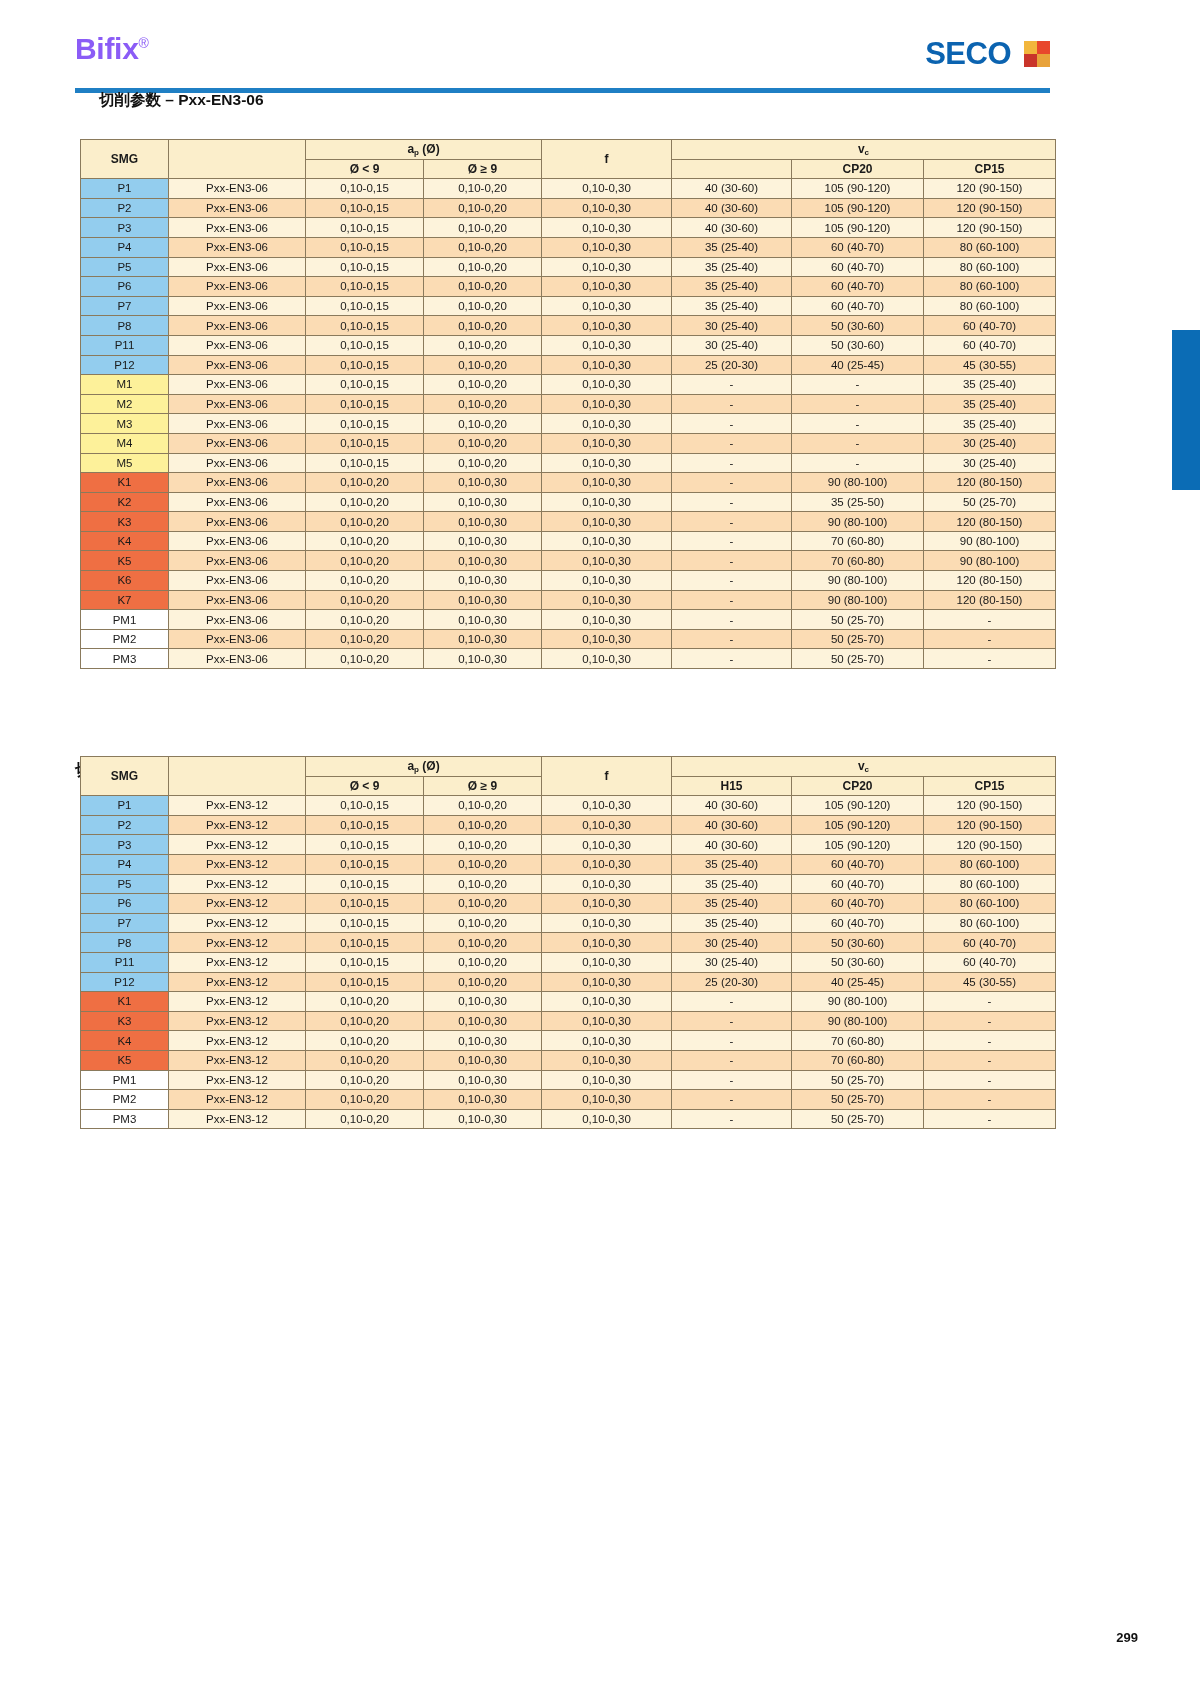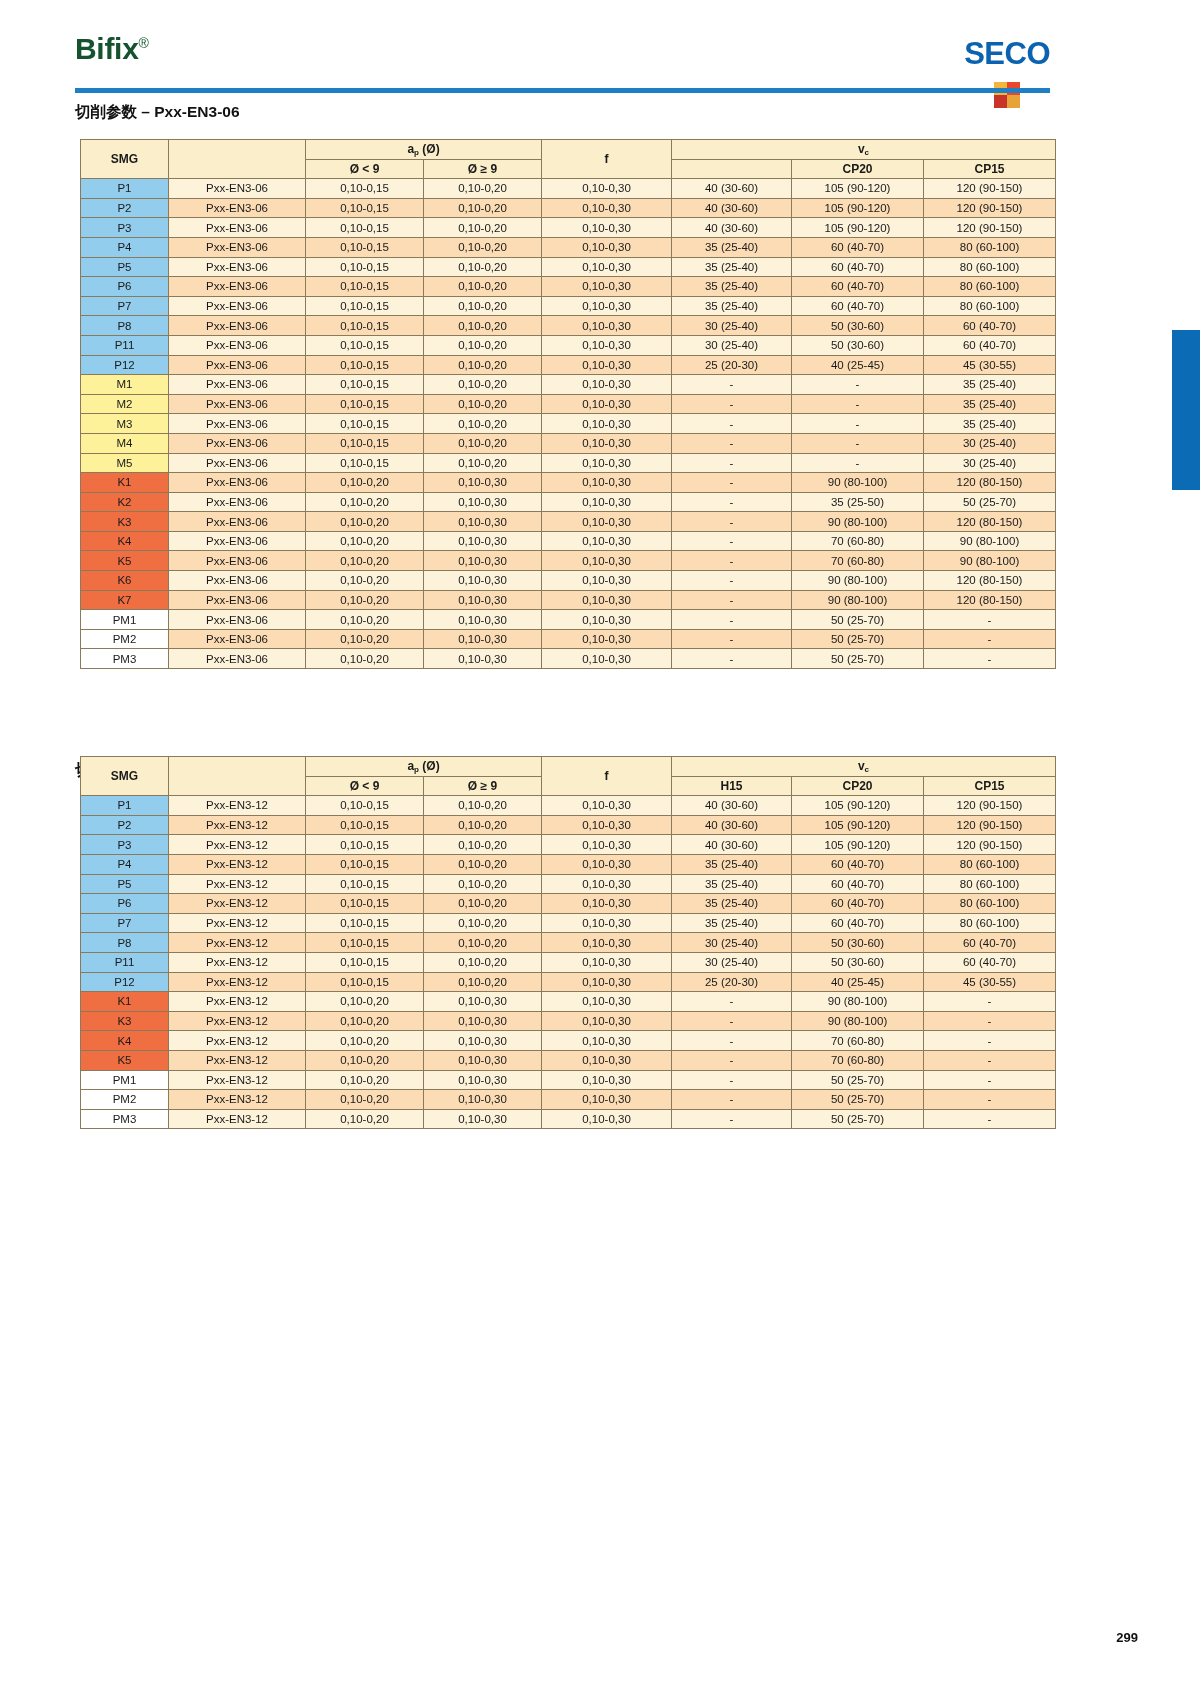"Bifix®" .brand-title { color: #14532d -> #8b5cf6 }
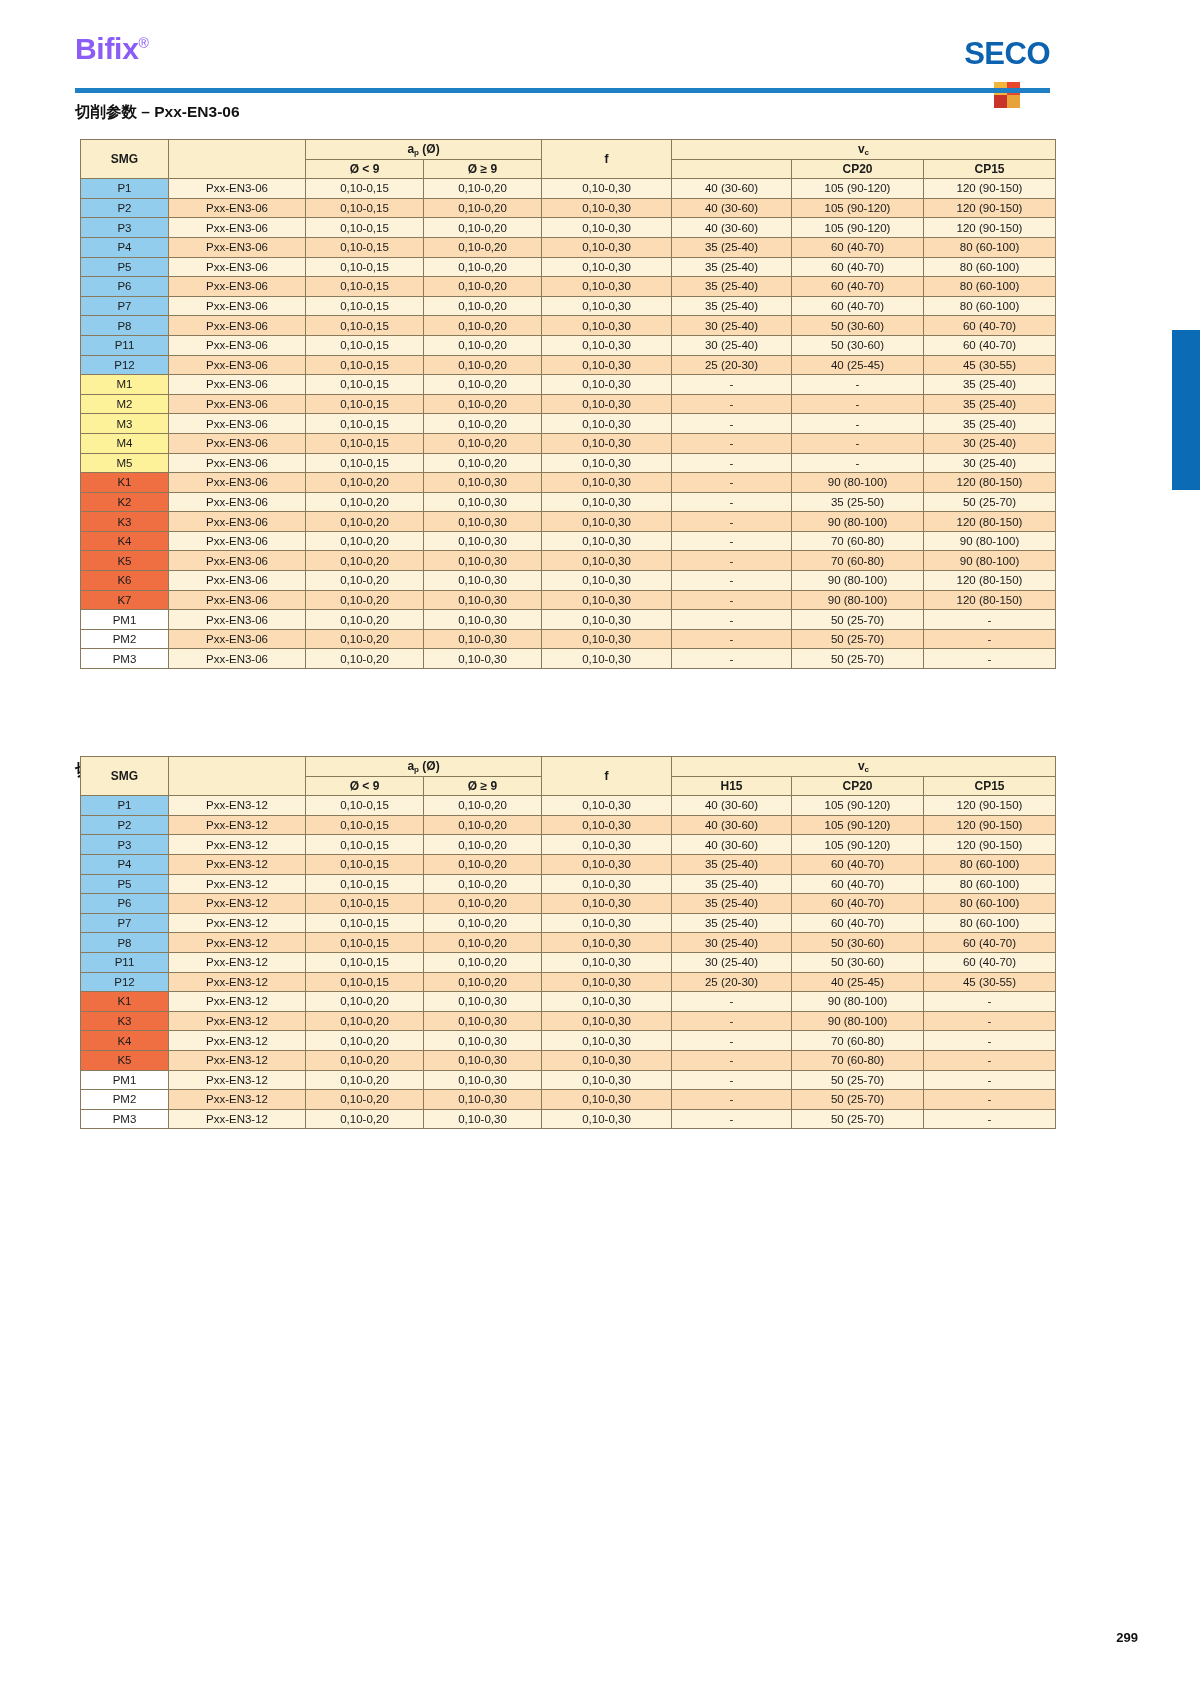"SECO" .seco-logo { flex-direction: column -> none }
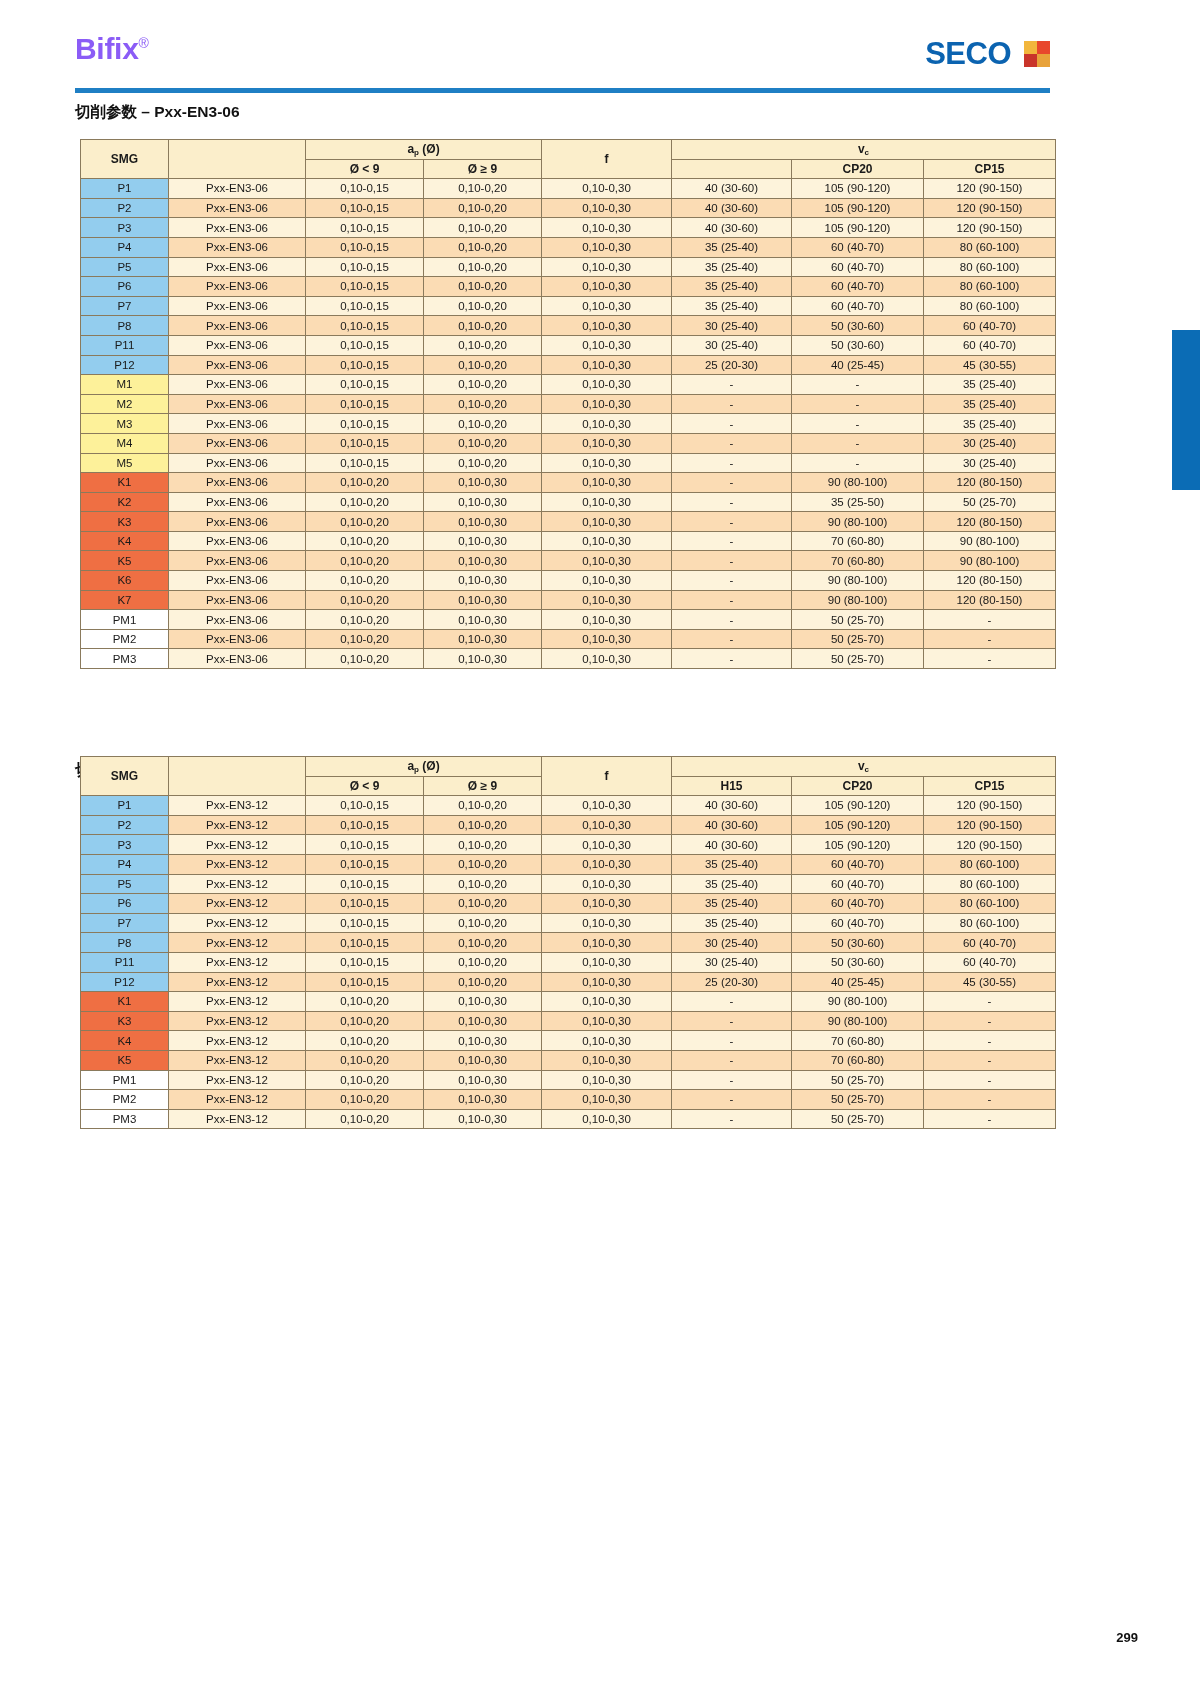"切削参数 – Pxx-EN3-06" #sec1 { margin-left: none -> 24px; top: 102px -> 90px }
